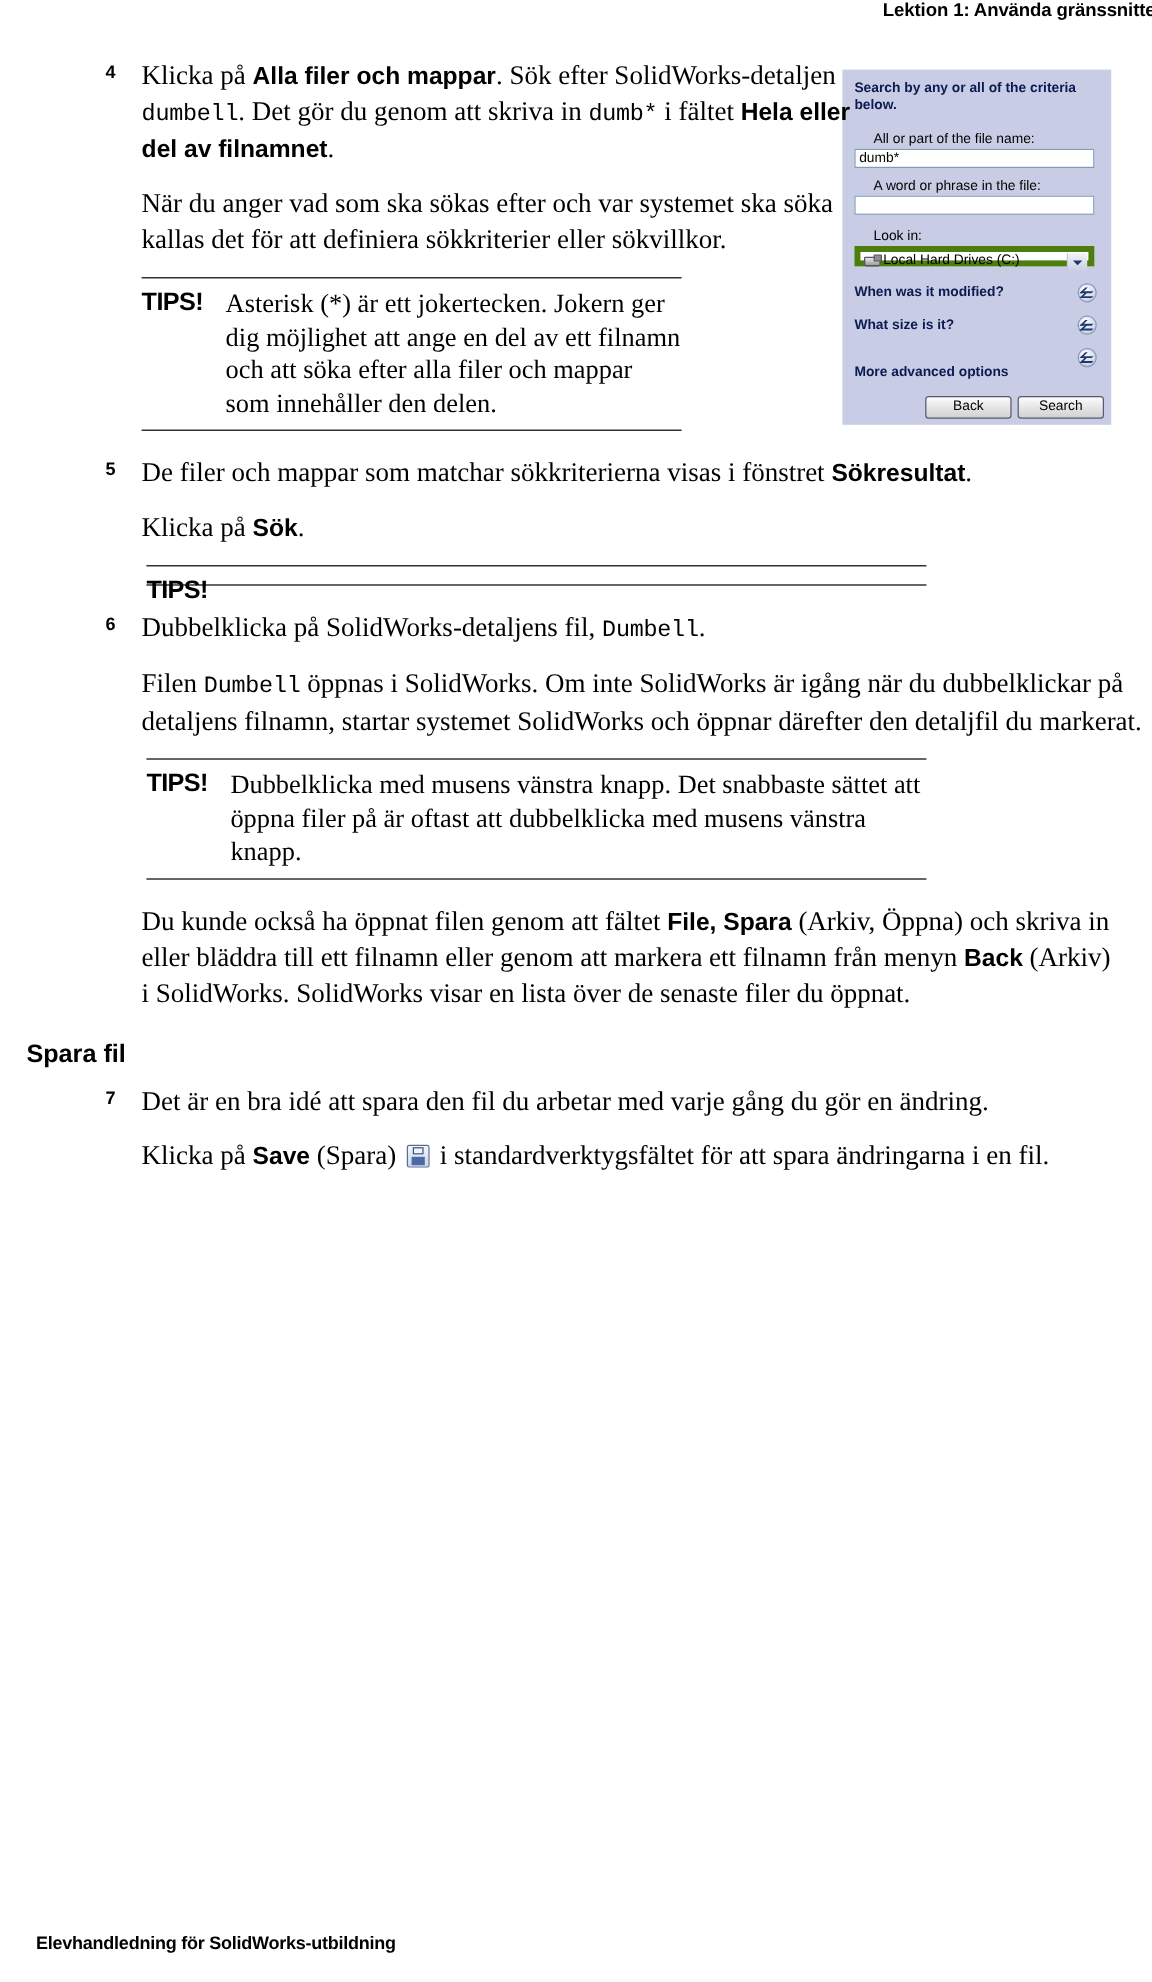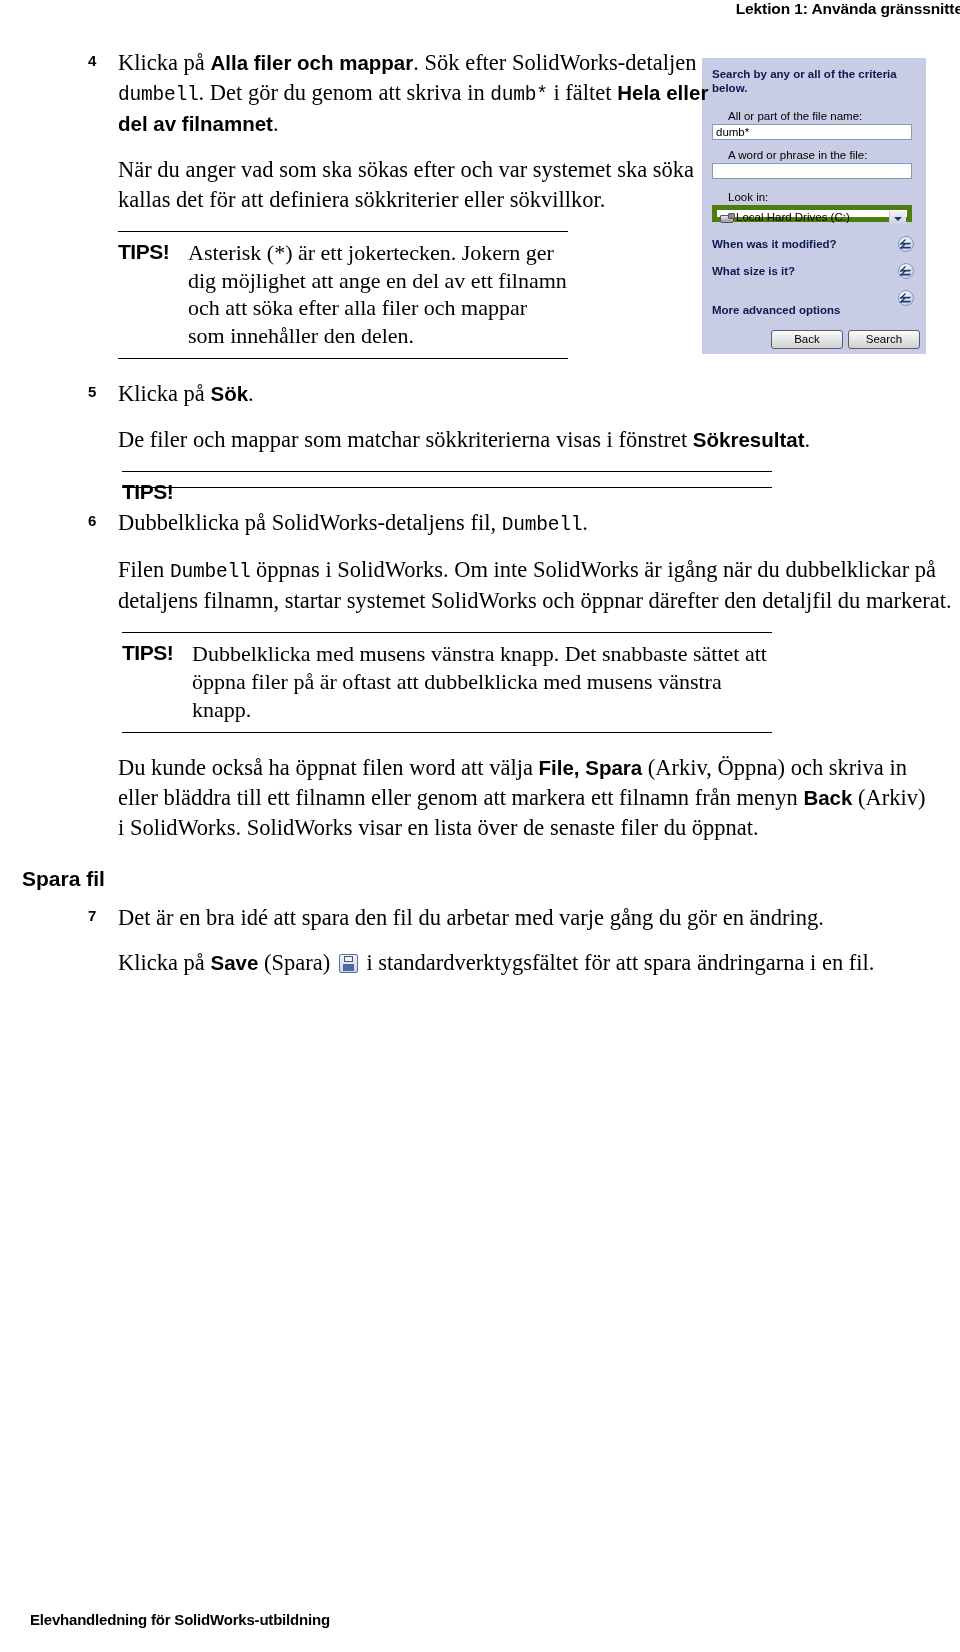"Klicka på Sök." p.para { order: before "De filer och mappar som" -> after "De filer och mappar som" }
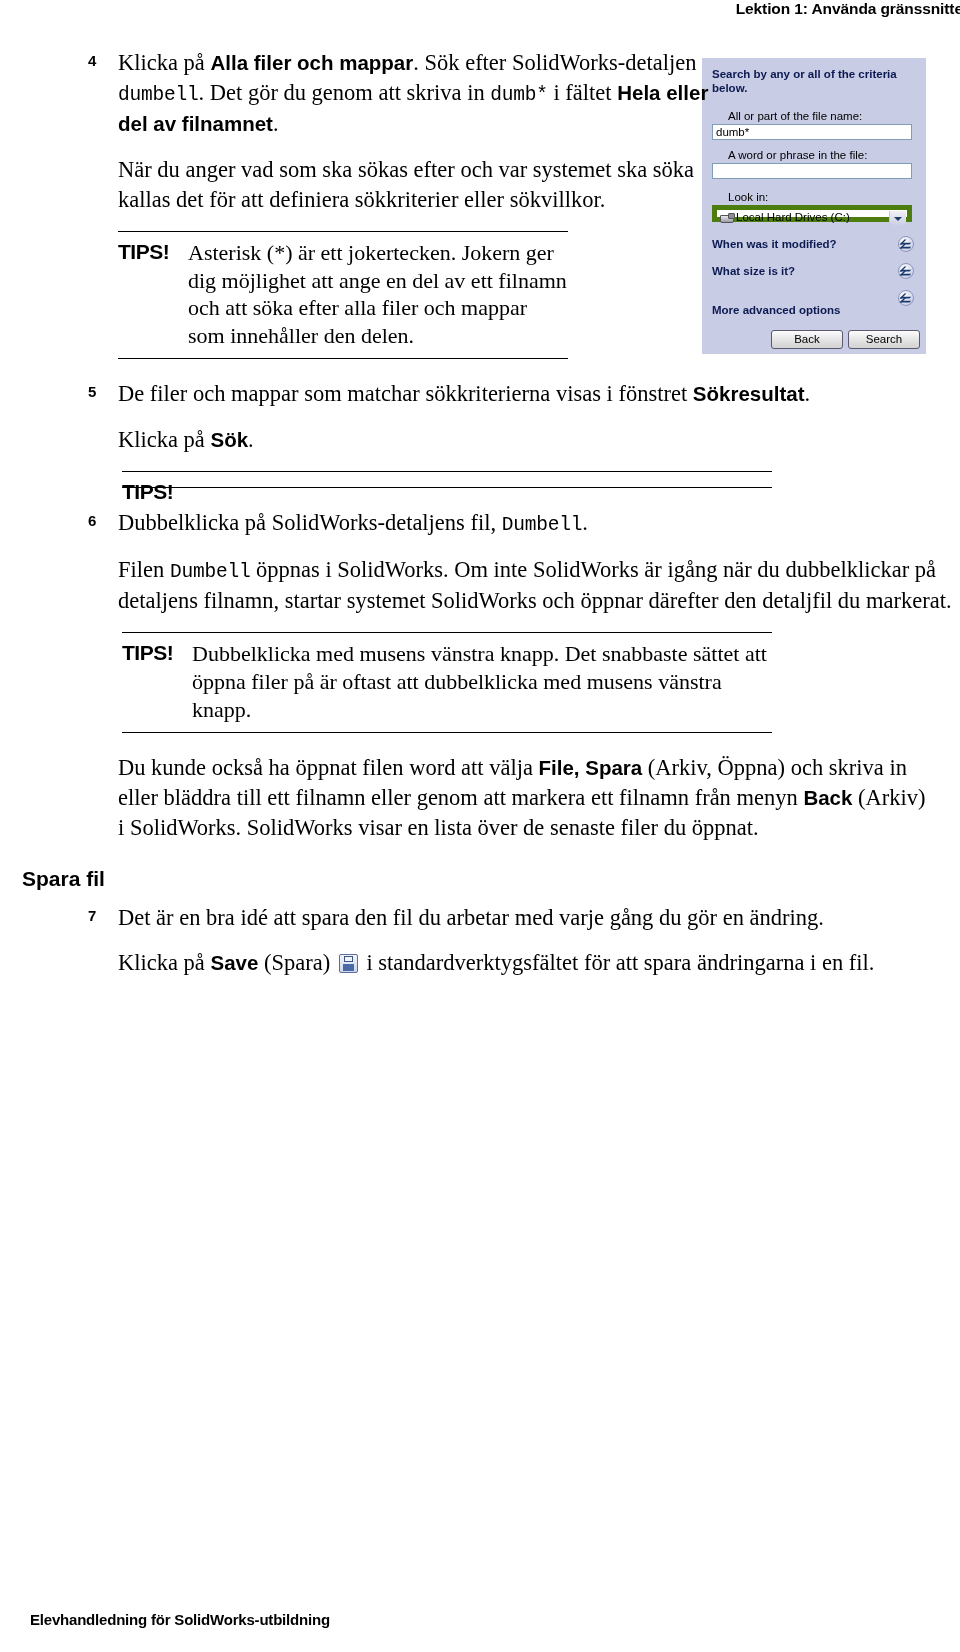"Du kunde också ha öppnat" span { text: word att välja -> genom att fältet }
